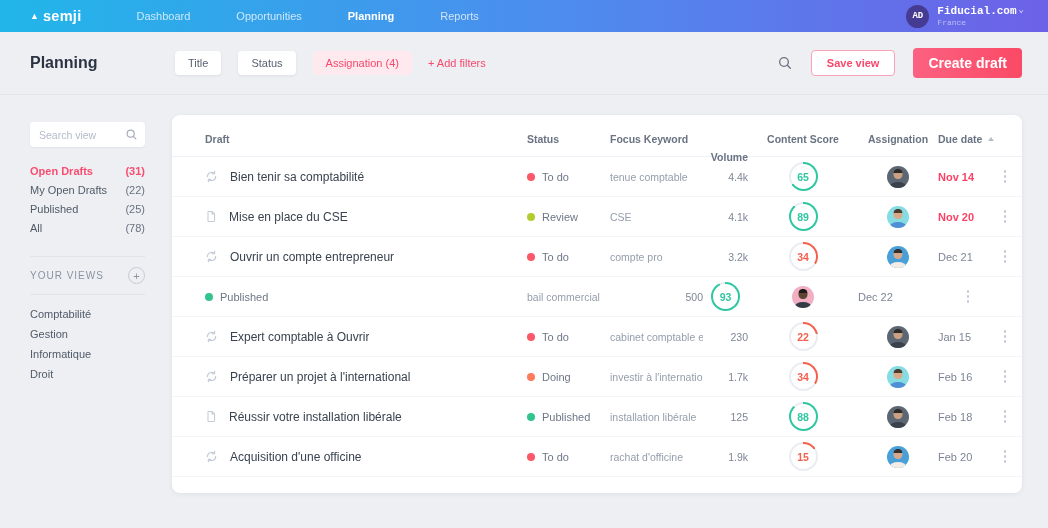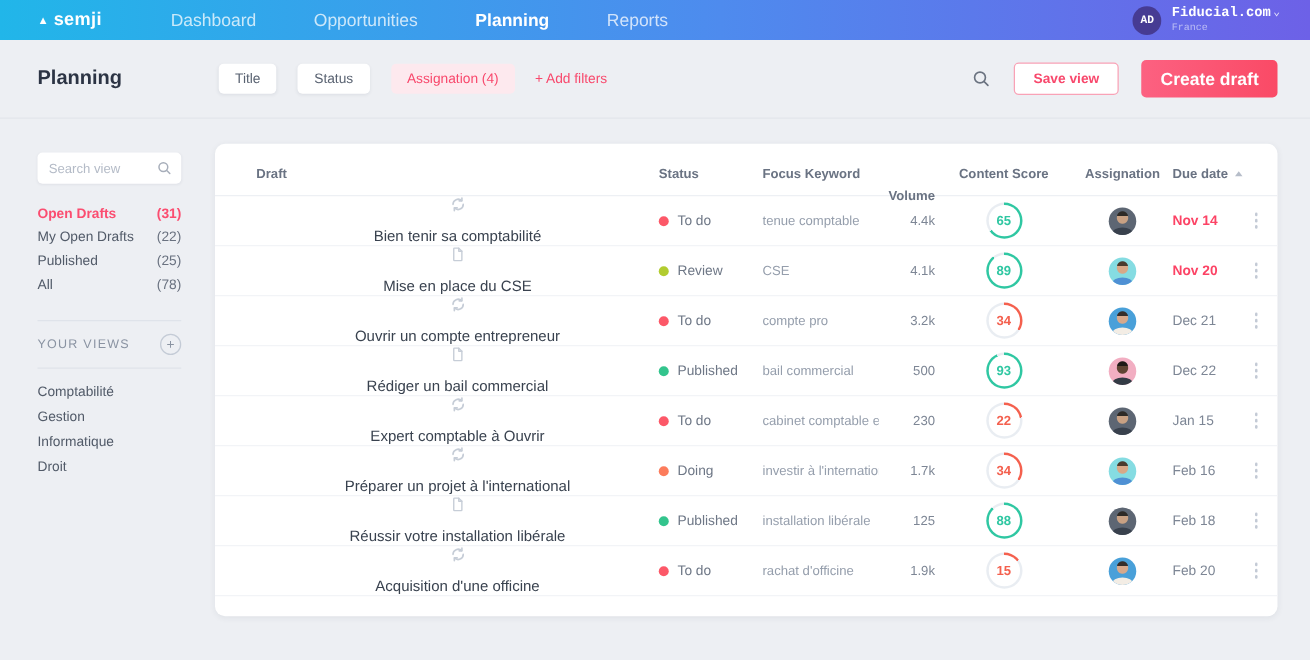"Dashboard" .nav-item { font-size: 14px -> 11px }
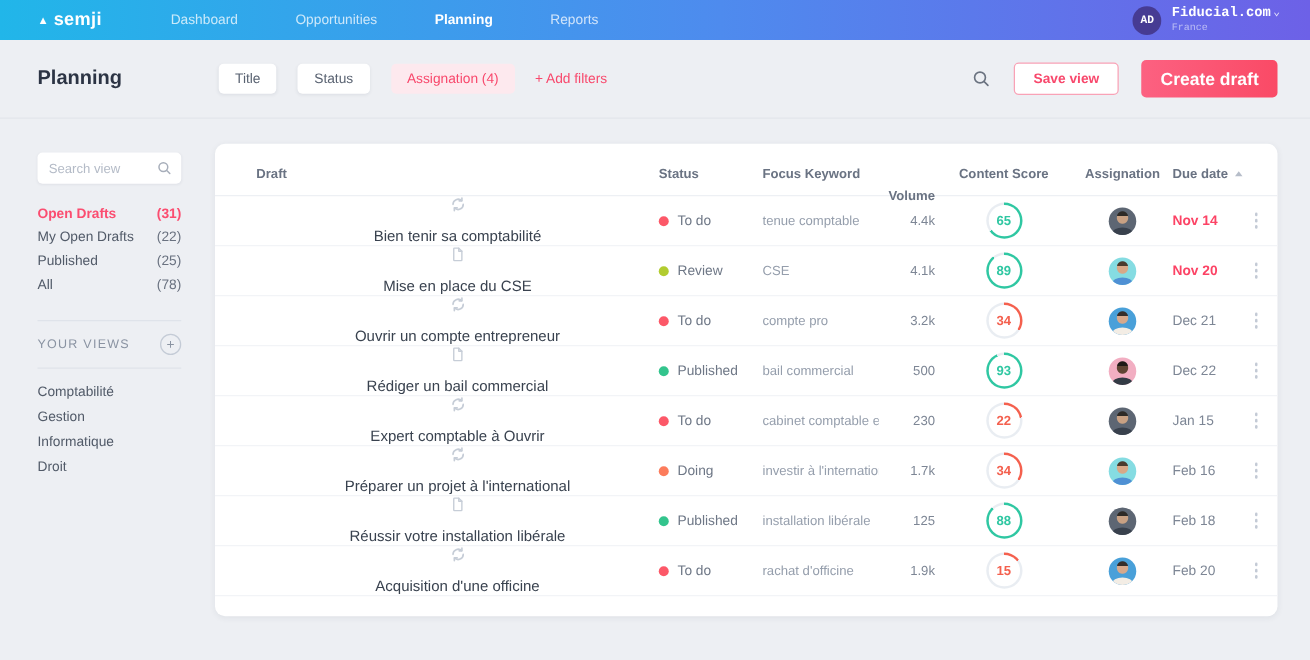"Bien tenir sa comptabilité" .cell-draft { flex-direction: column -> none }
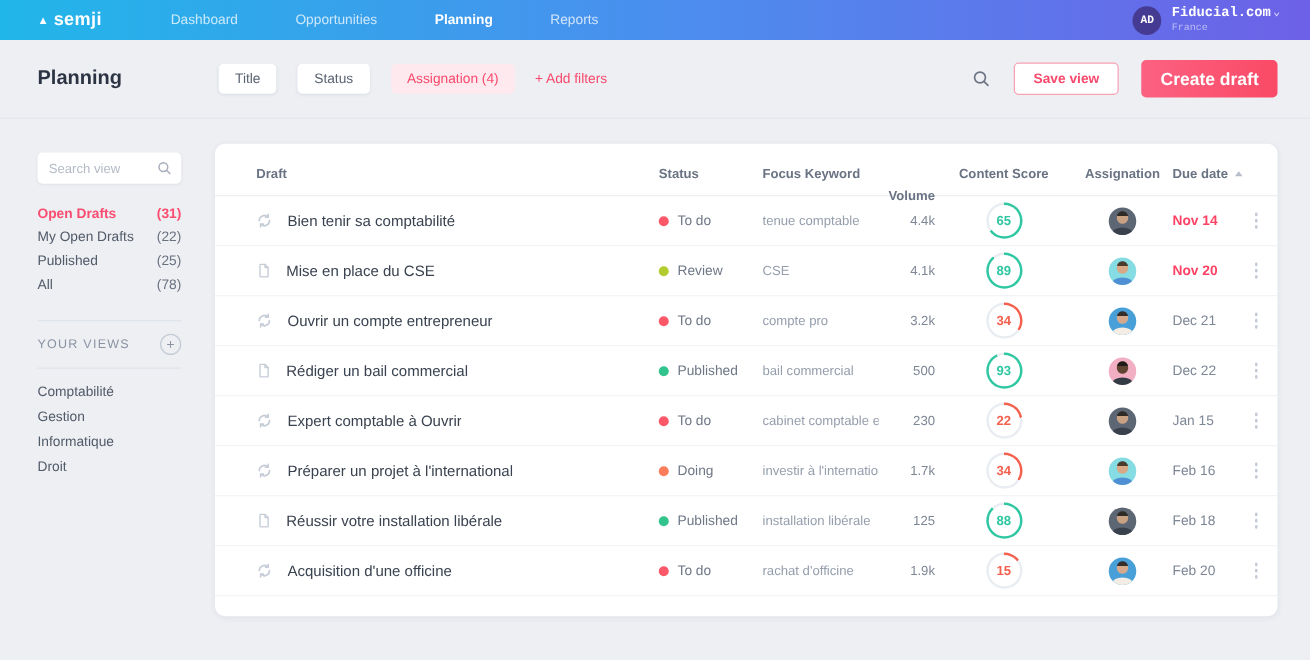"Rédiger un bail commercial" div.cell-draft { html: <div> <span> <svg> <path></path> <path></path> </svg> </span> <span>Rédiger un bail commercial</span> </div> -> none }
